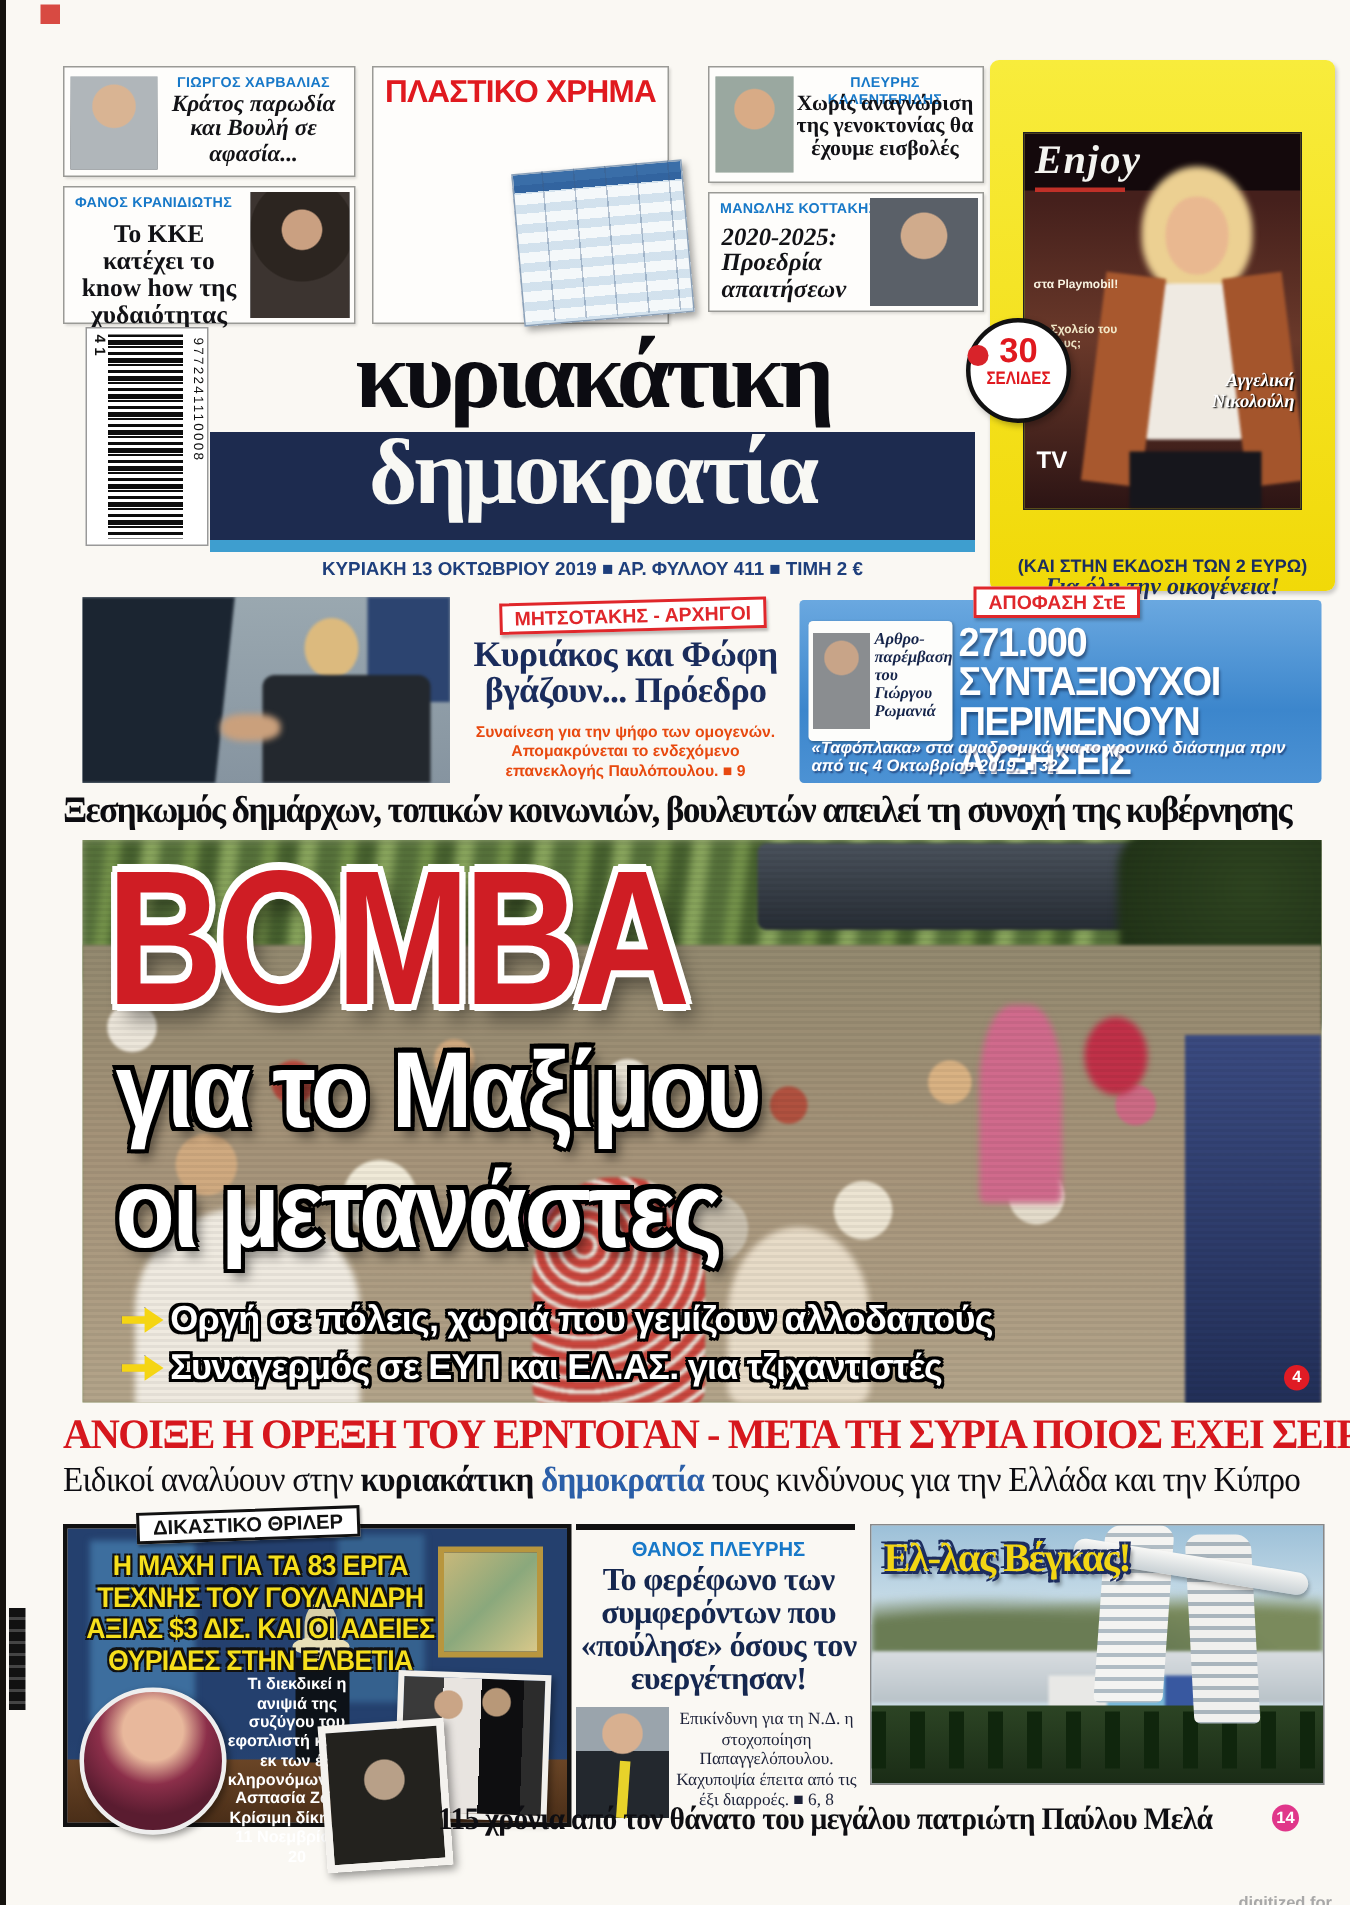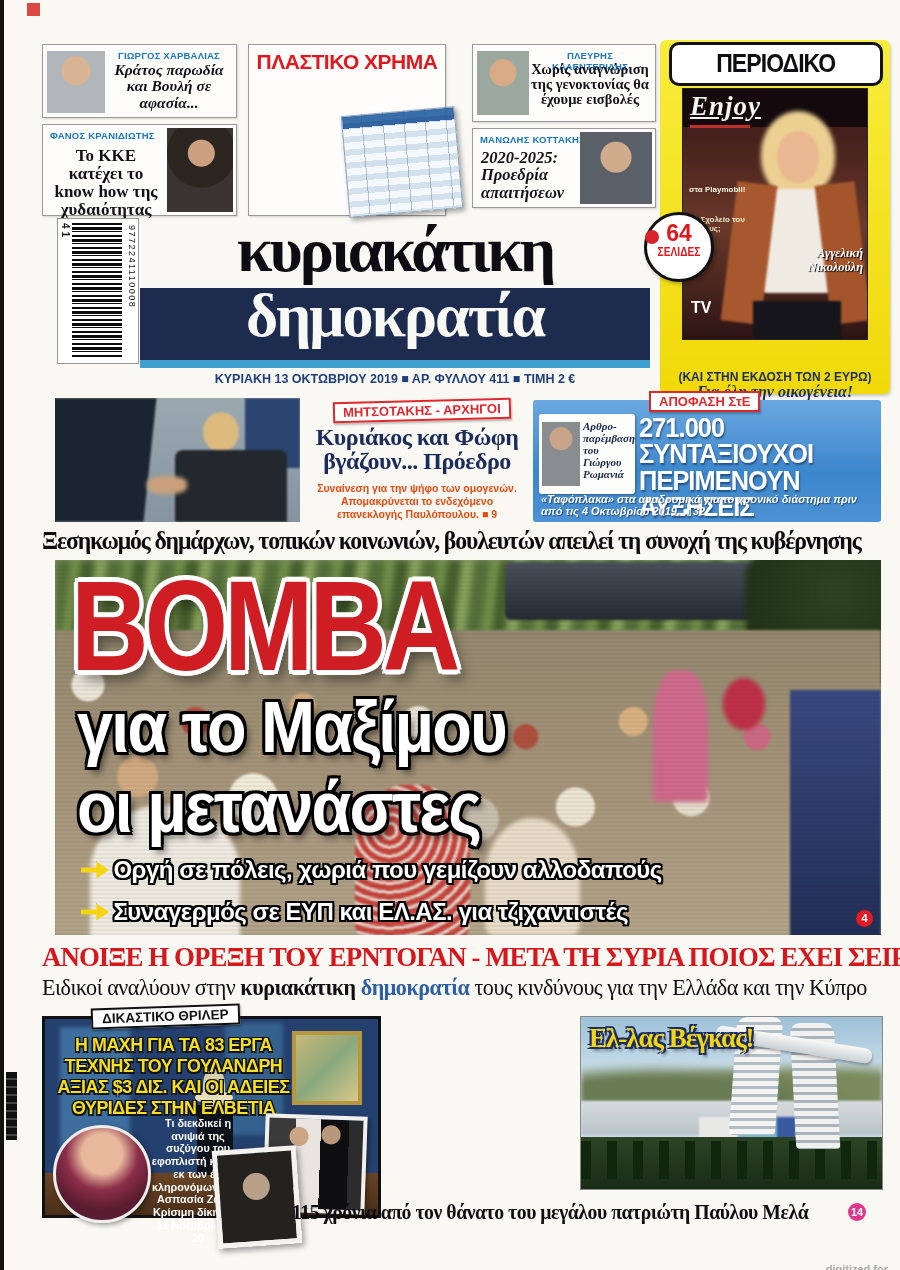"ΠΕΡΙΟΔΙΚΟ" div.abs { html: <div> <span>ΠΕΡΙΟΔΙΚΟ</span> </div> -> none }
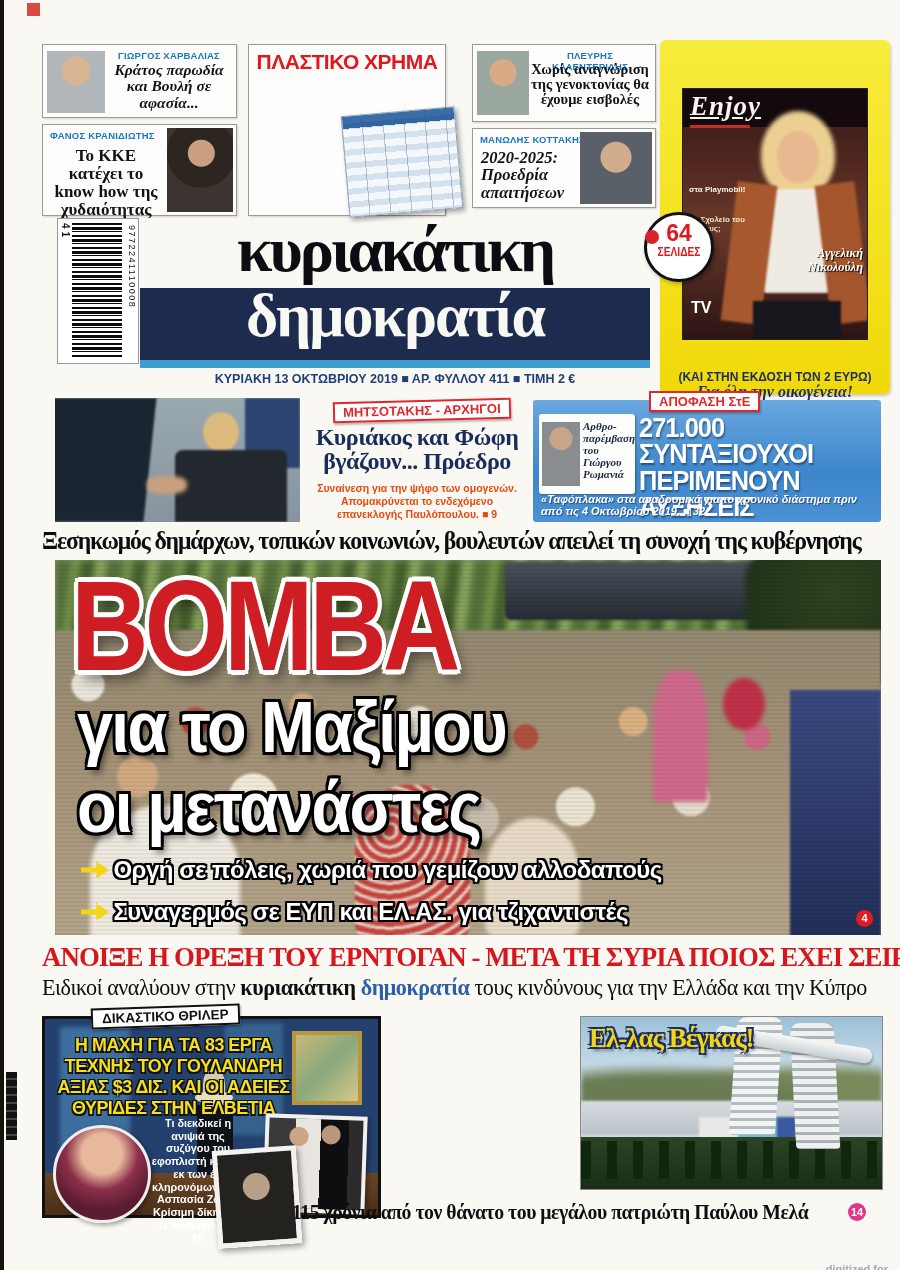"Enjoy" div.abs { text-decoration: underline -> none }
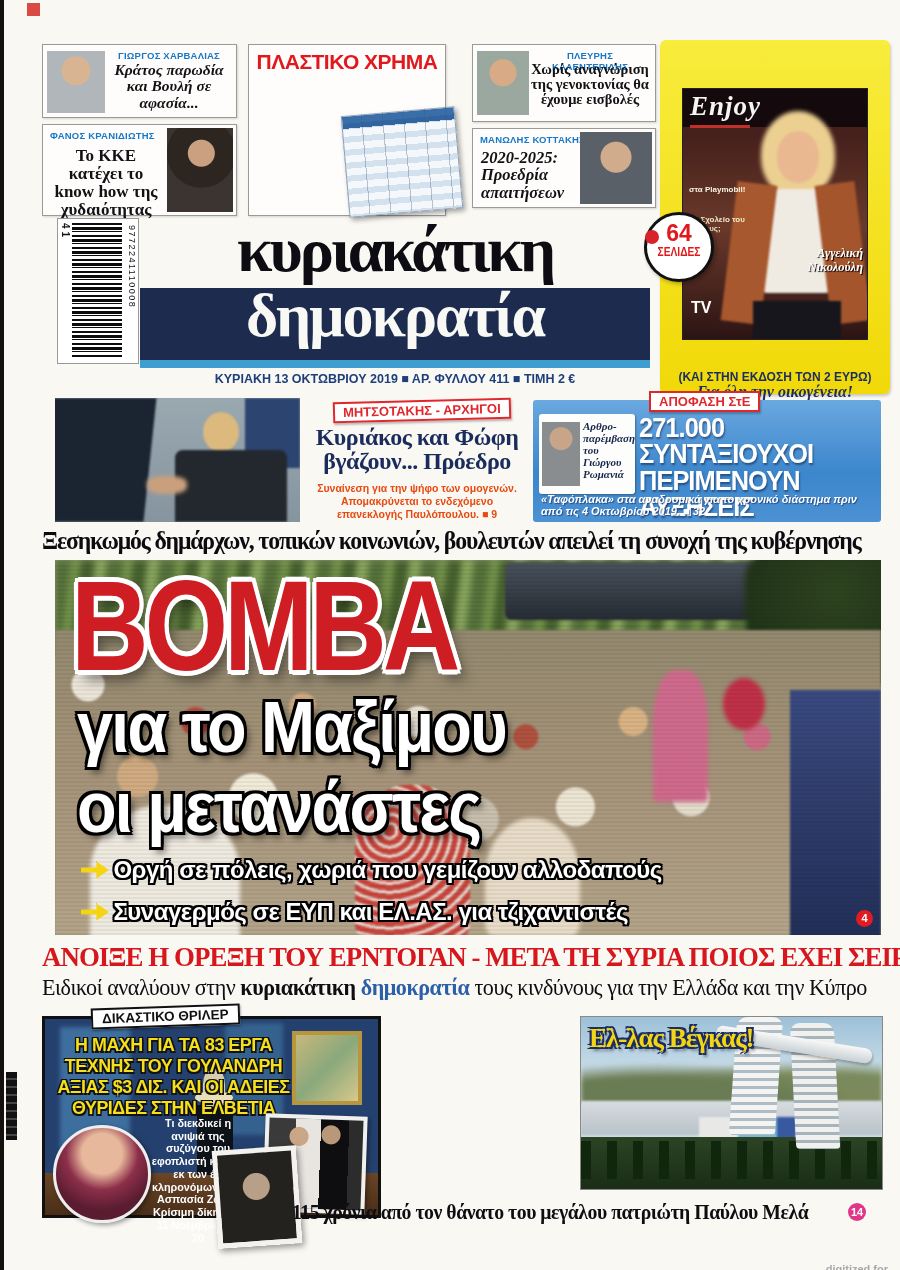"64" div { text: 64 -> 30 }
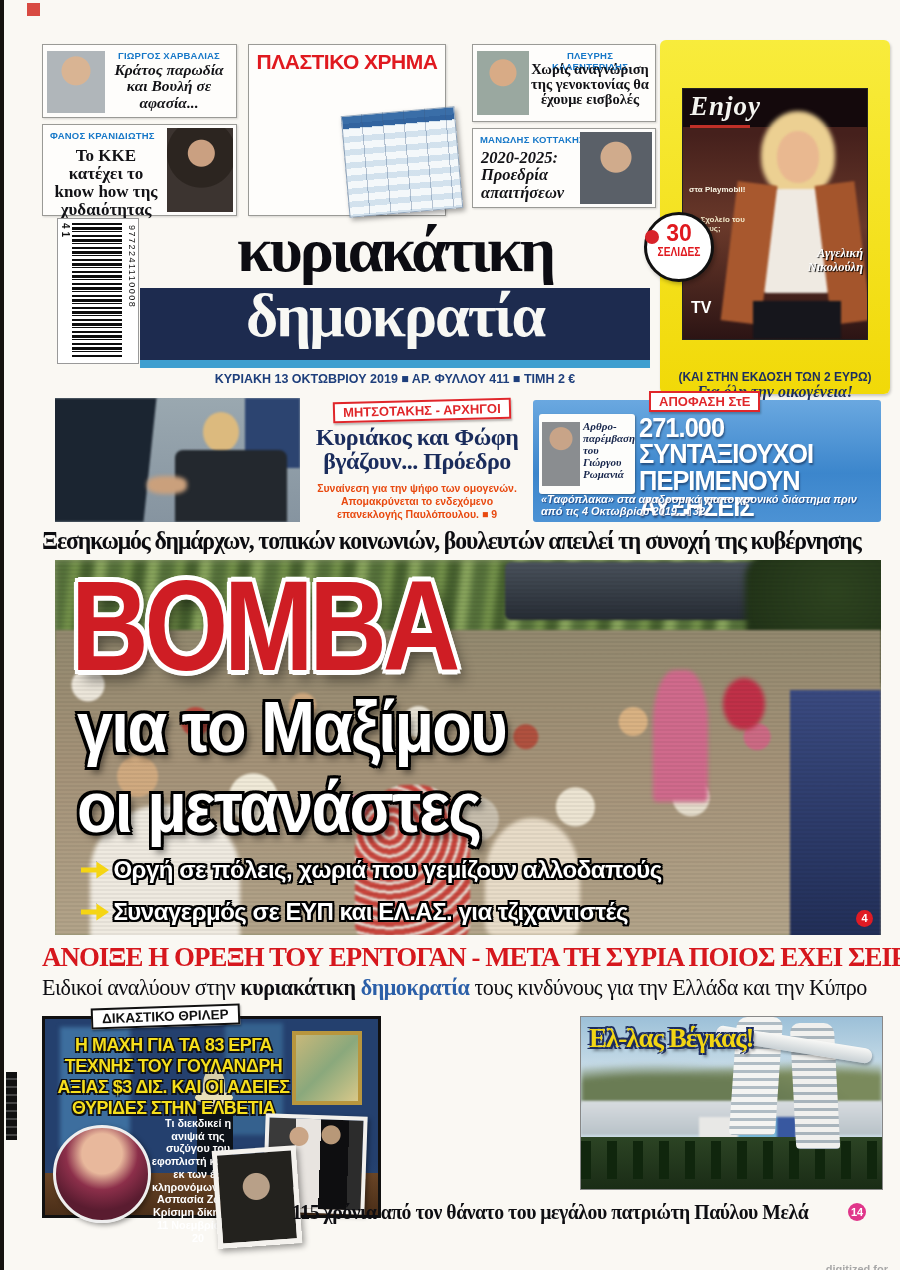"Οργή σε πόλεις, χωριά που" div.abs { top: 296px -> 306px }
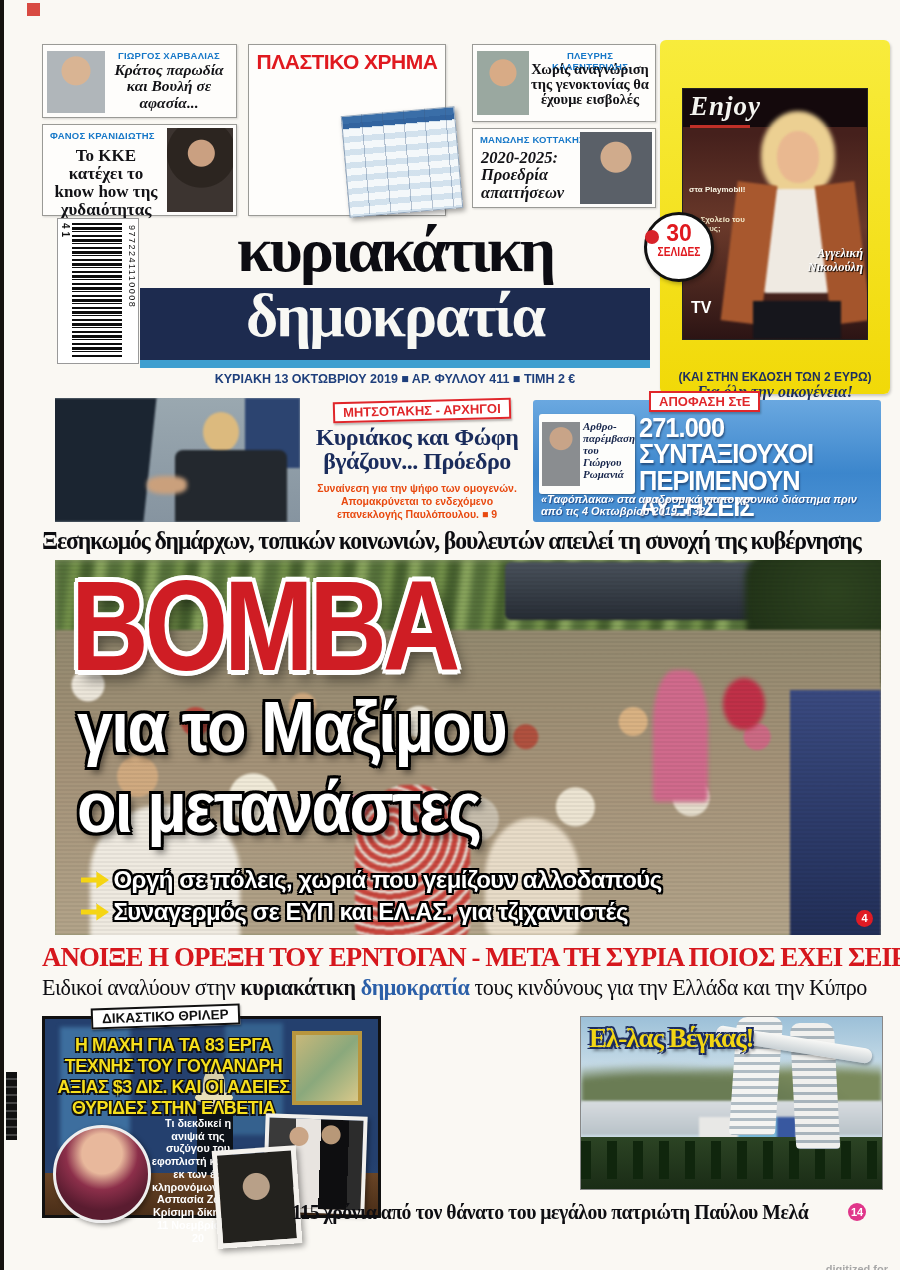"ΘΑΝΟΣ ΠΛΕΥΡΗΣ" div.abs { html: none -> <div> <div></div> <div>ΘΑΝΟΣ ΠΛΕΥΡΗΣ</div> <div>Το φερέφωνο των συμφερόντων που «πούλησε» όσους τον ευεργέτησαν!</div> <div></div> <div></div> <div>Επικίνδυνη για τη Ν.Δ. η στοχοποίηση Παπαγγελόπουλου. Καχυποψία έπειτα από τις έξι διαρροές. ■ 6, 8</div> </div> }
